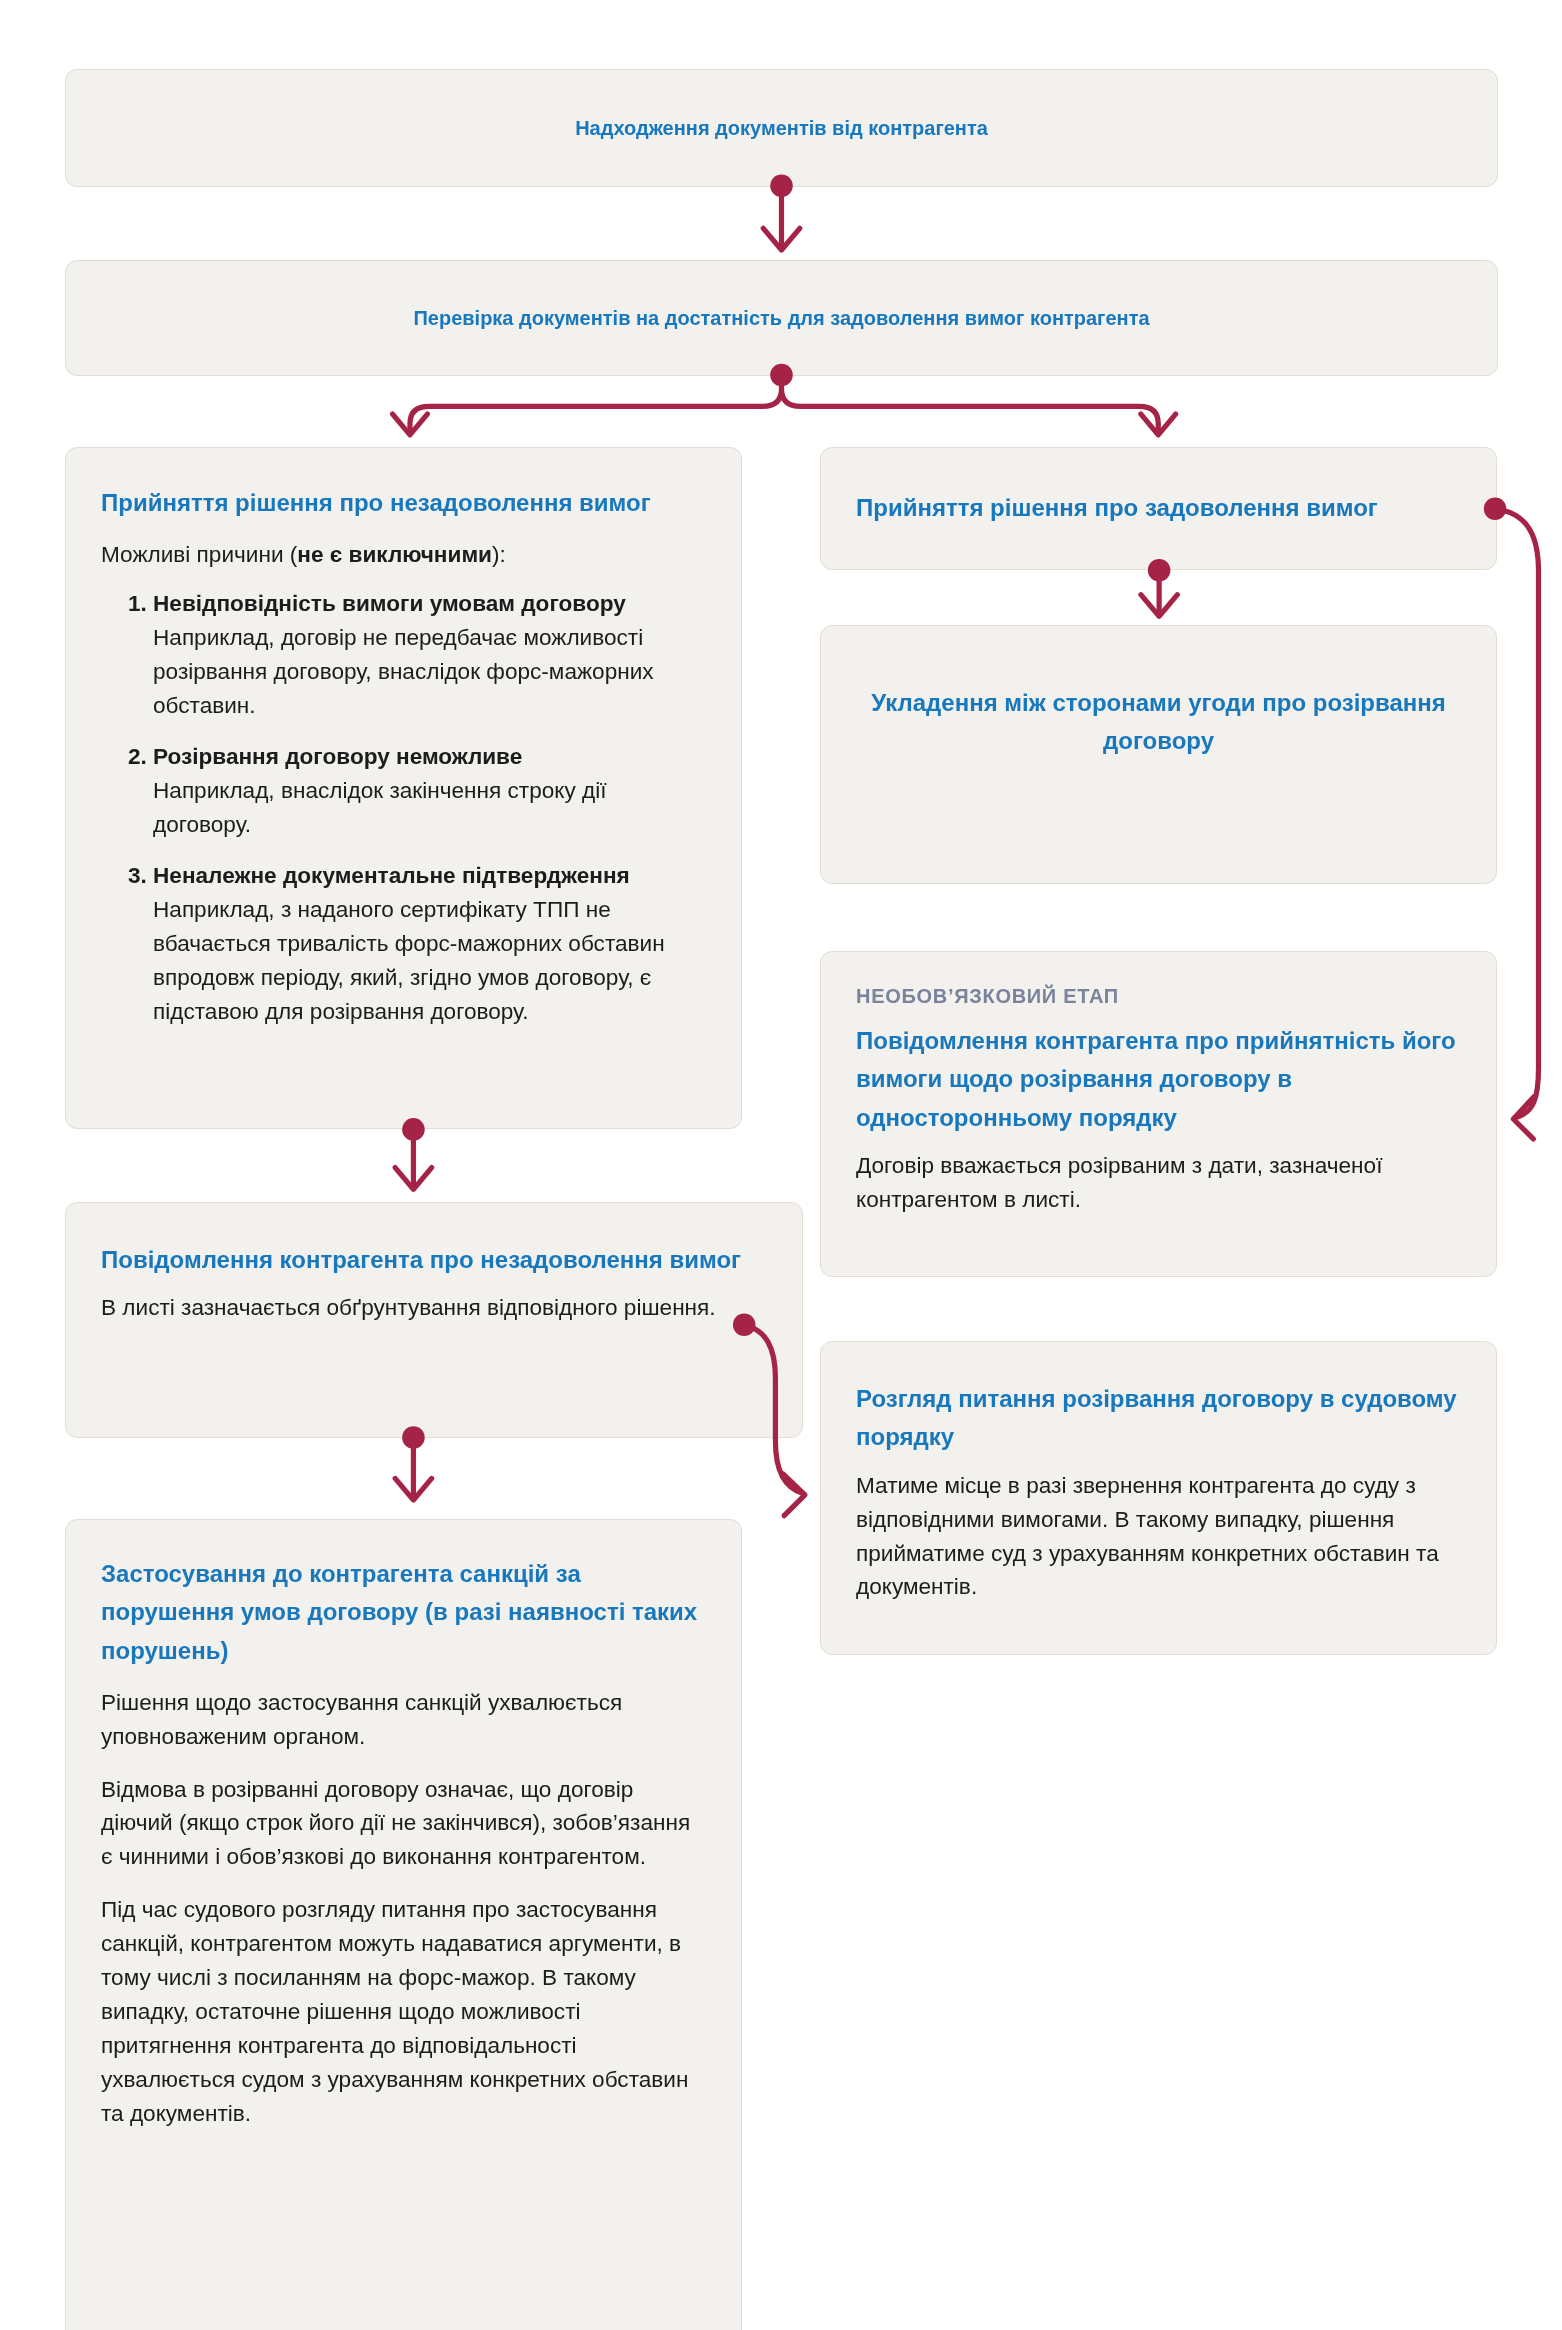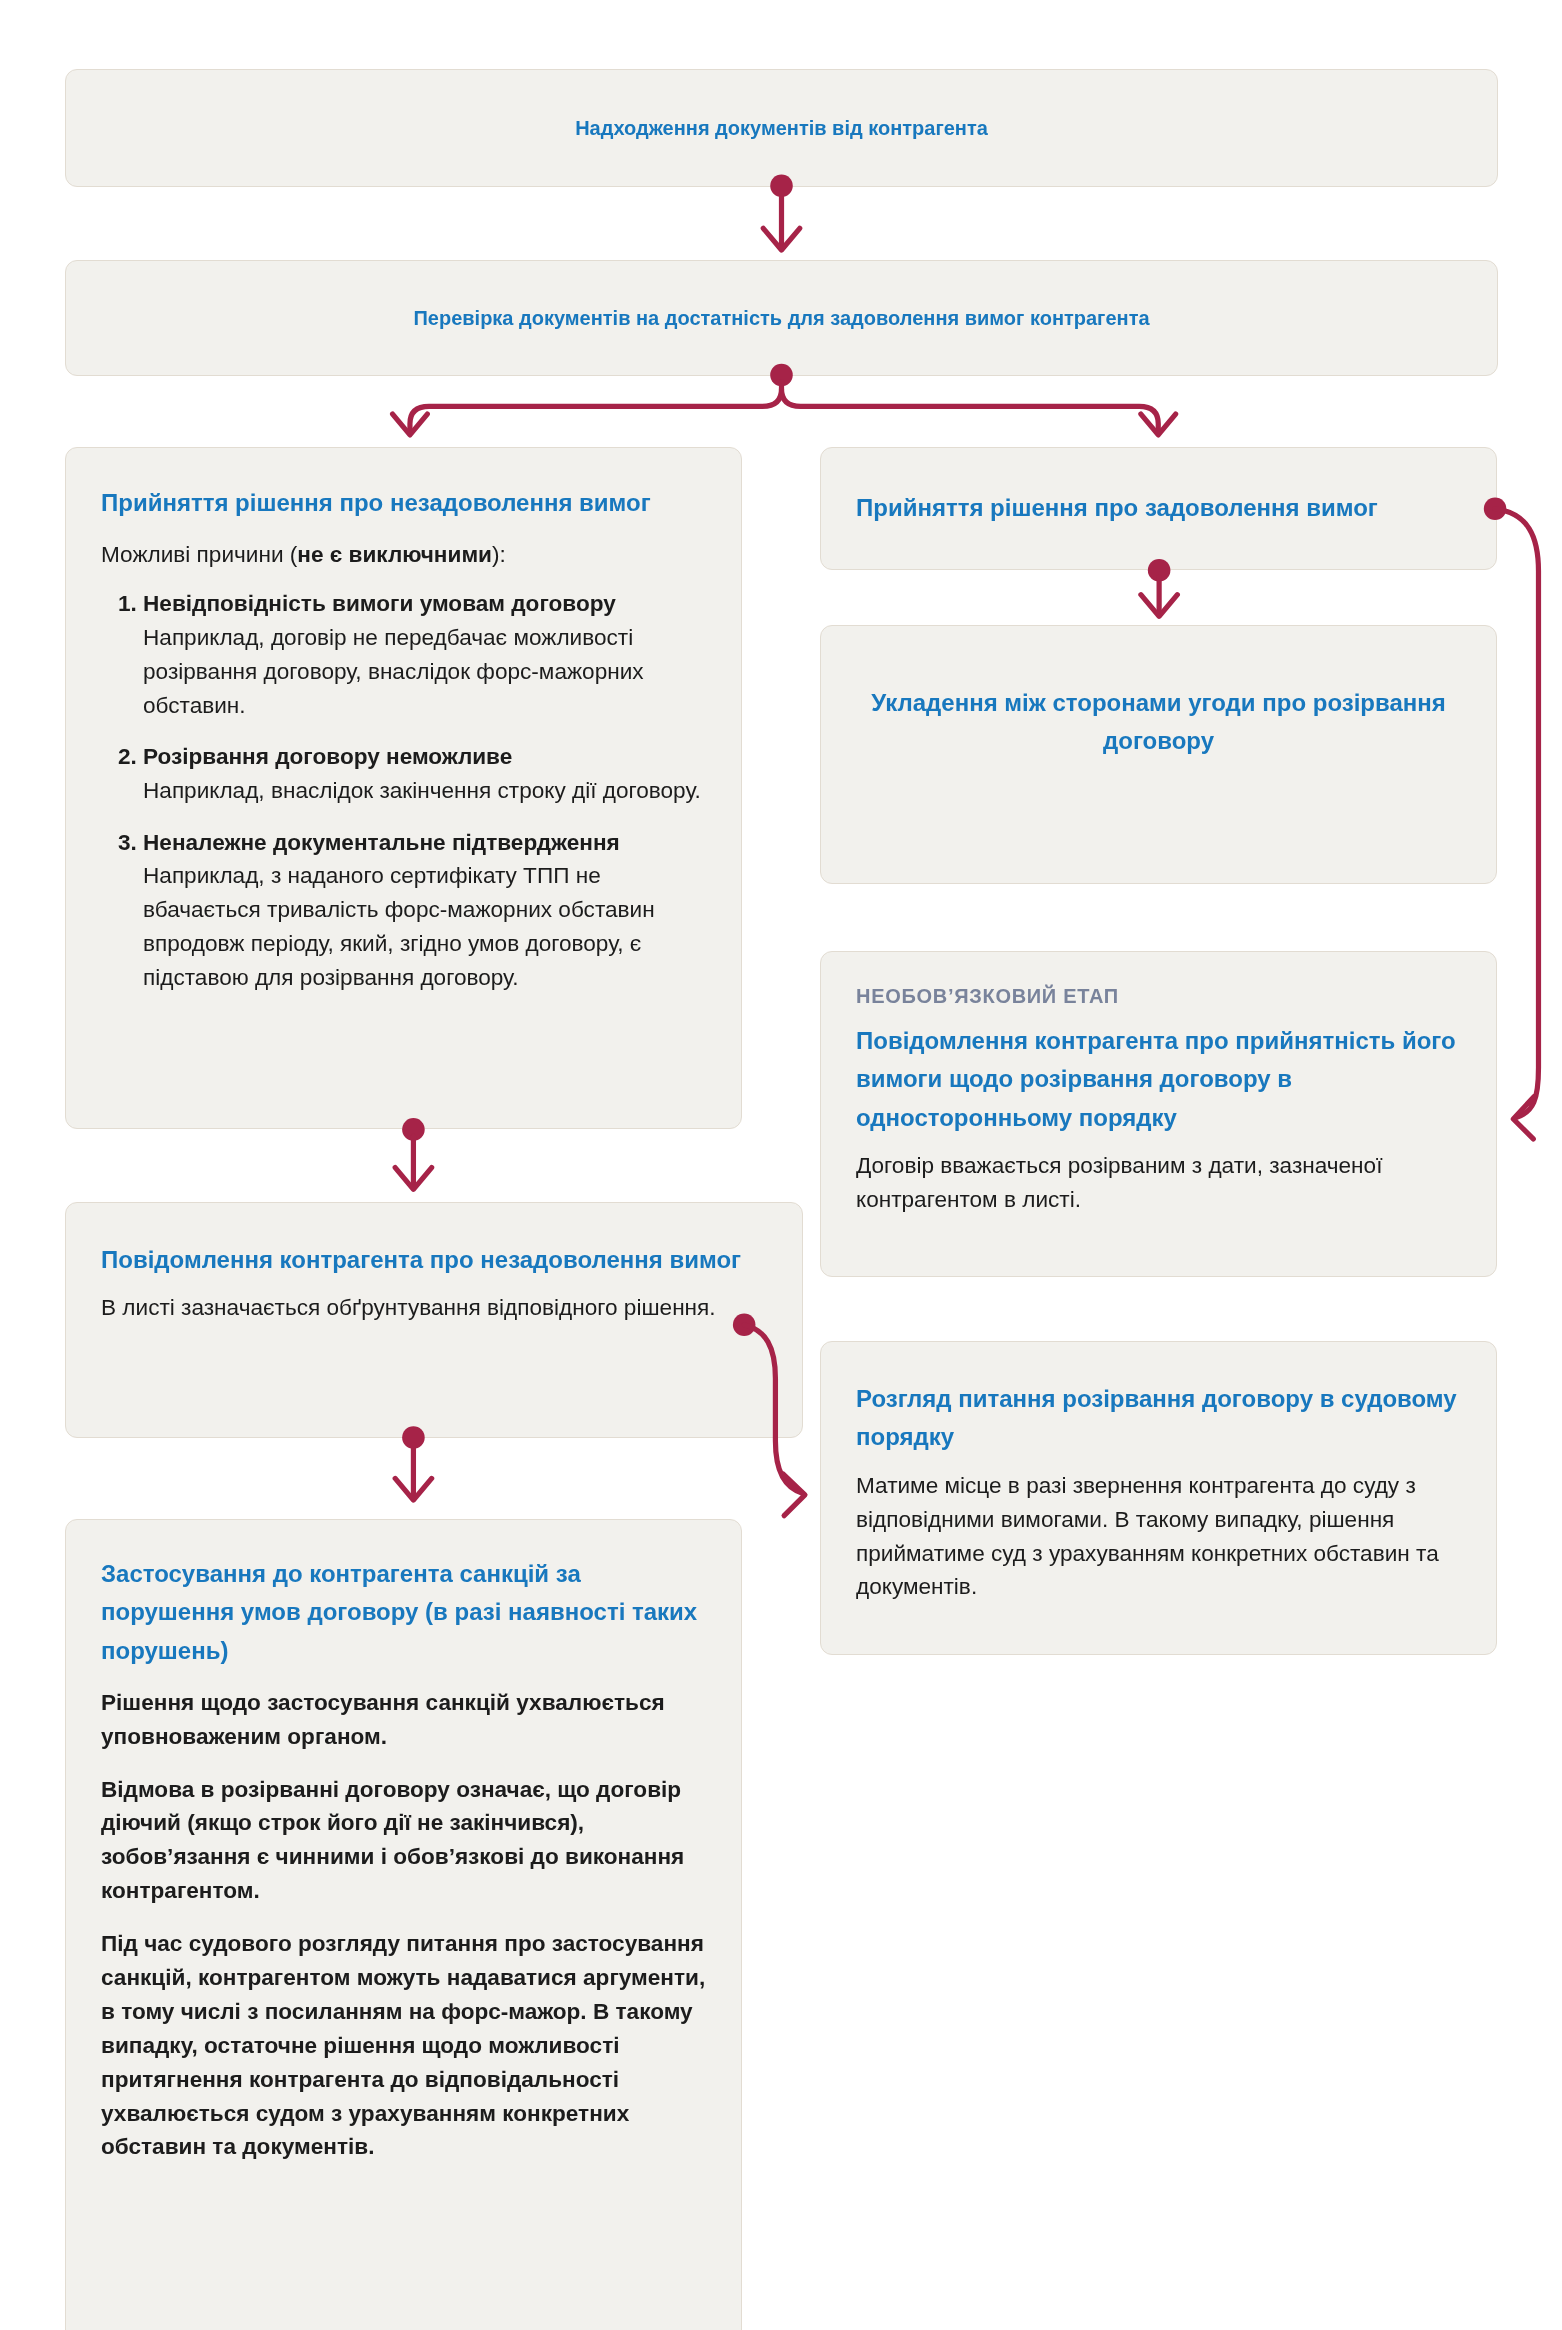"Невідповідність вимоги умовам договору" ol.reasons { margin: 2px -> 12px }
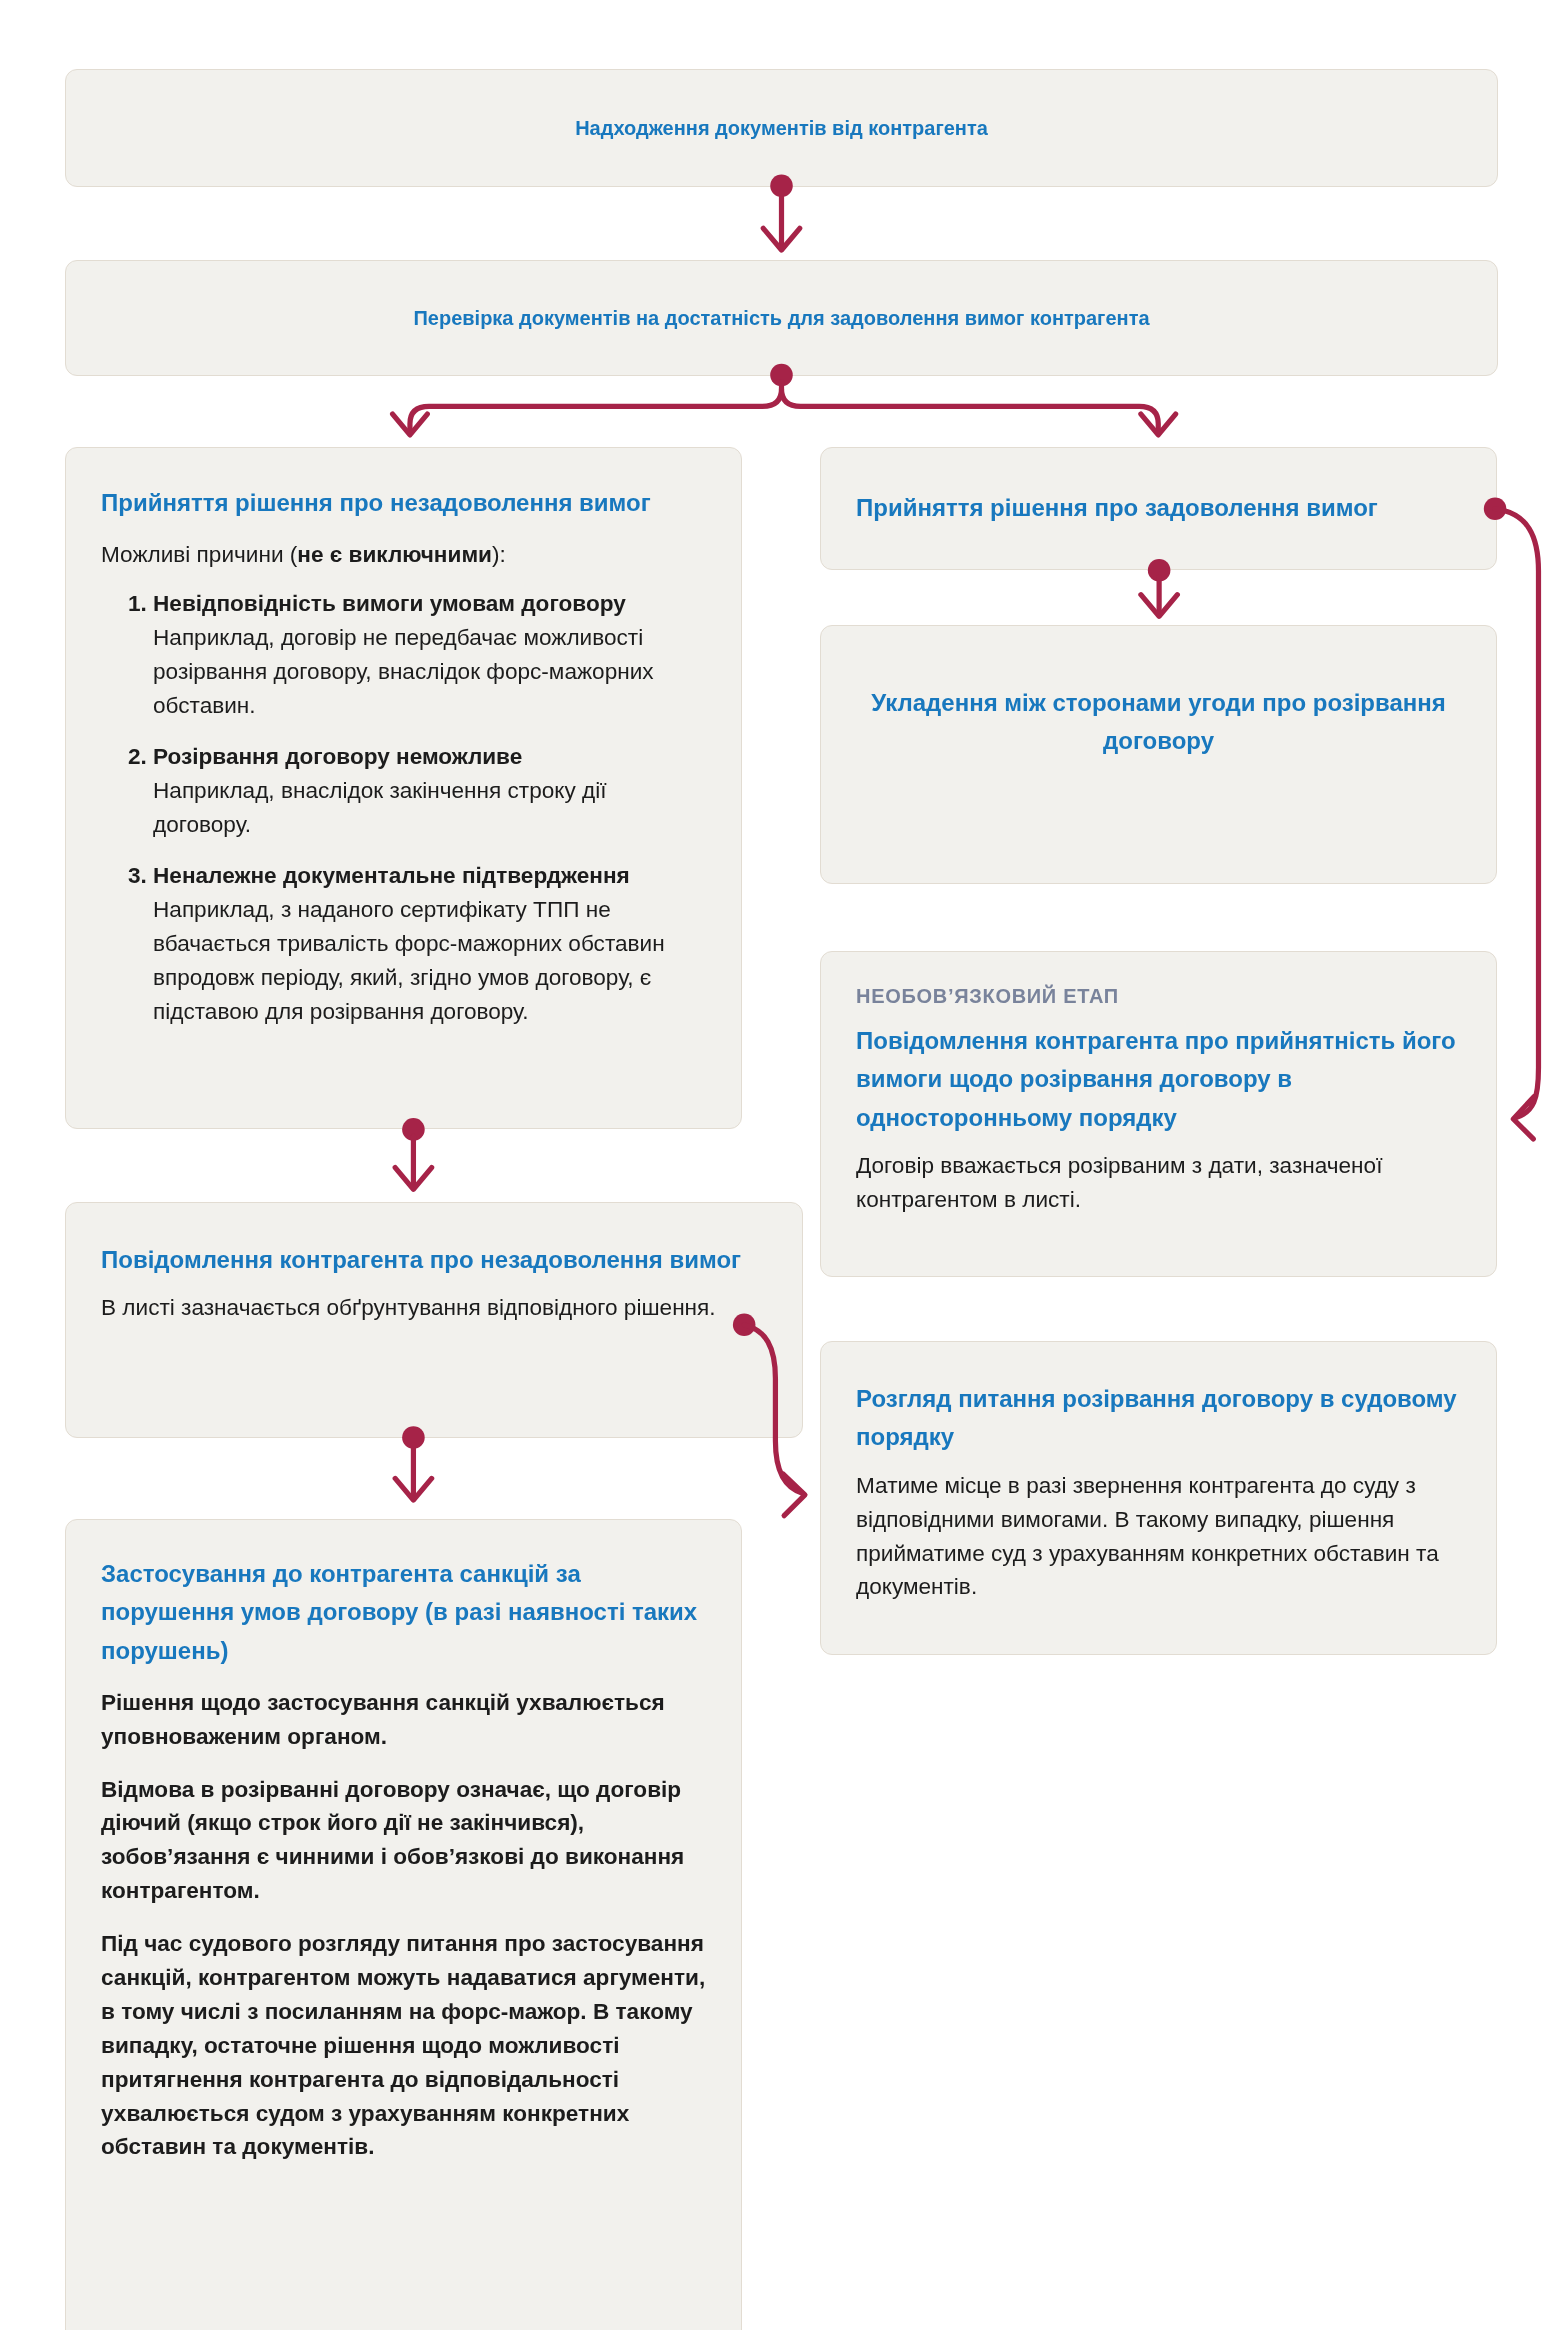"Рішення щодо застосування санкцій" .p-stack p { font-weight: bold -> none }
